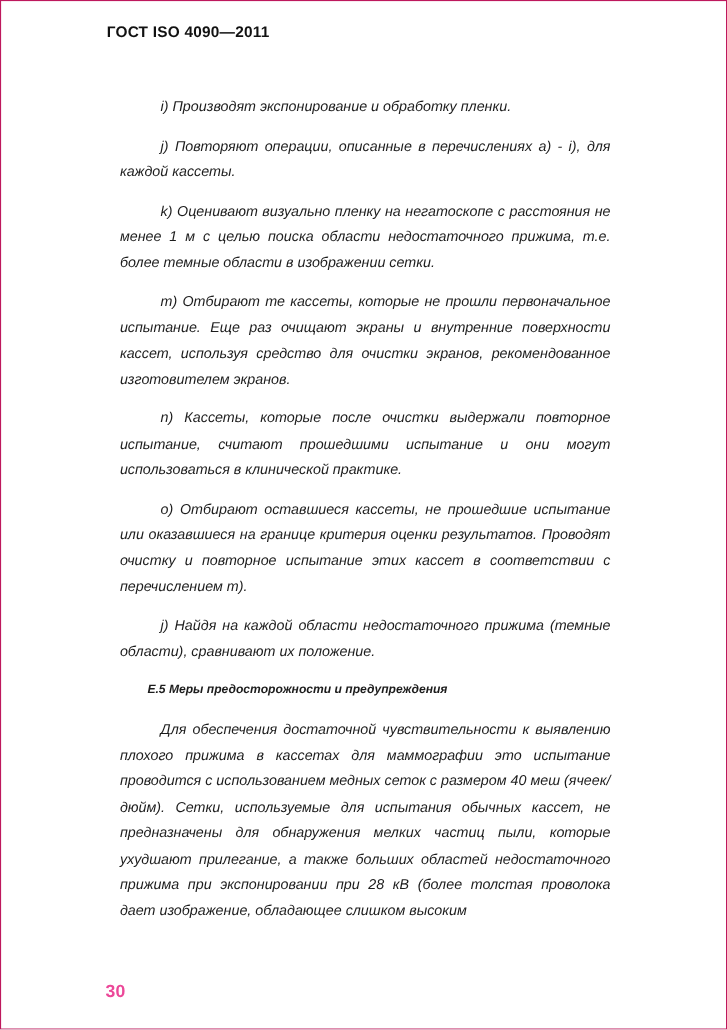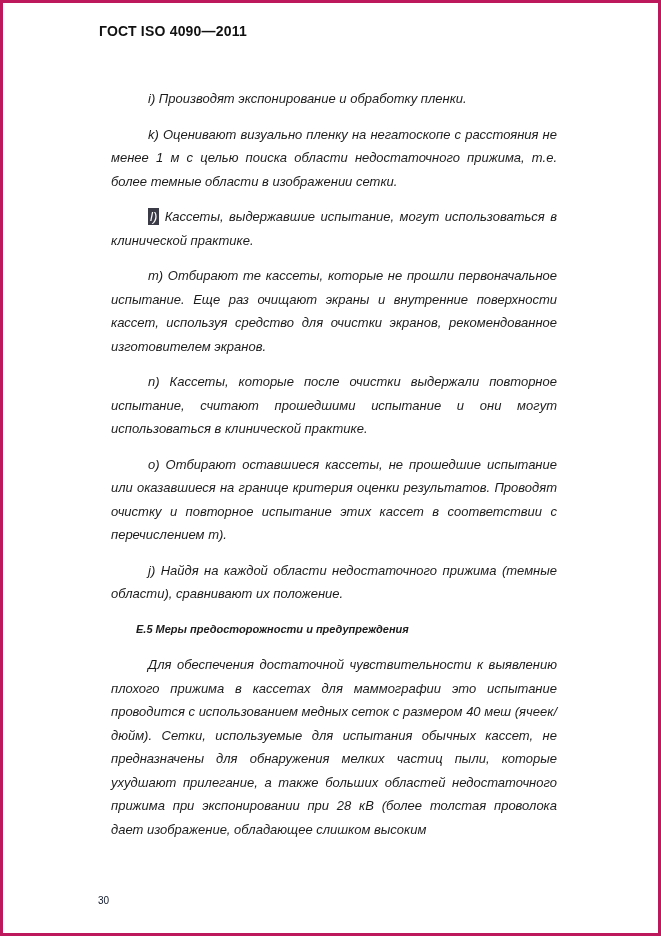"ГОСТ ISO 4090—2011" .page { border: 3px solid #be185d -> 1px solid #be185d }
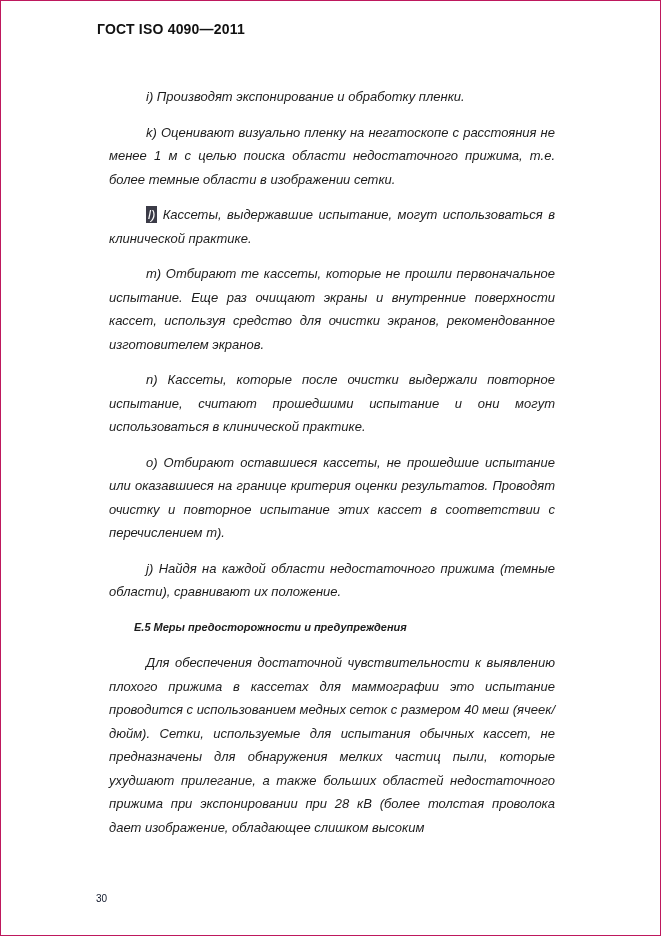"j) Повторяют операции, описанные в" p { html: none -> <p>j) Повторяют операции, описанные в перечислениях a) - i), для каждой кассеты.</p> }
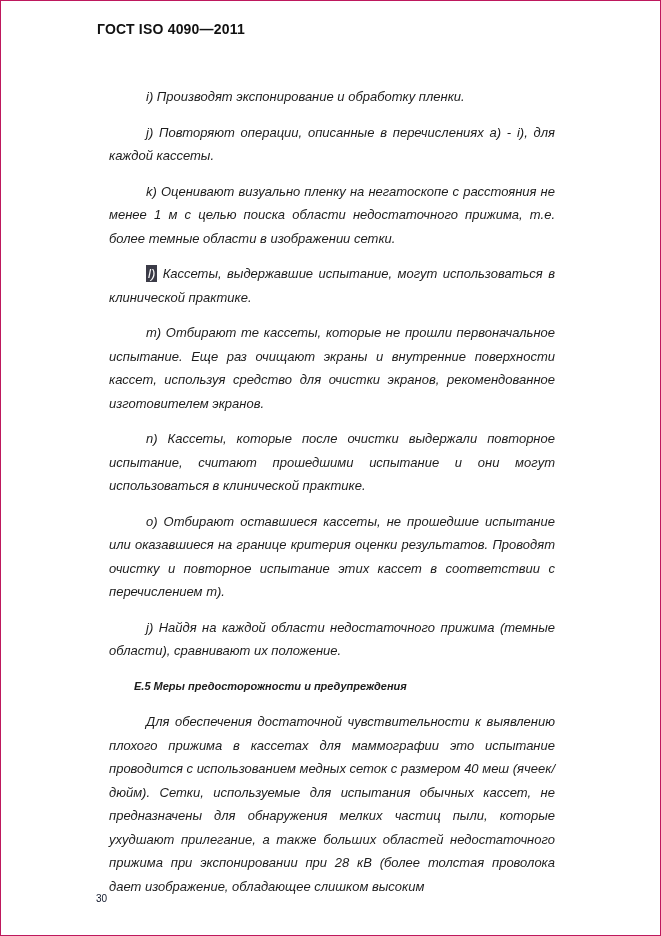"l) Кассеты, выдержавшие испытание, могут" p { html: <p><span>l)</span> <span>Кассеты, выдержавшие испытание, могут использоваться в клинической практике.</span></p> -> none }
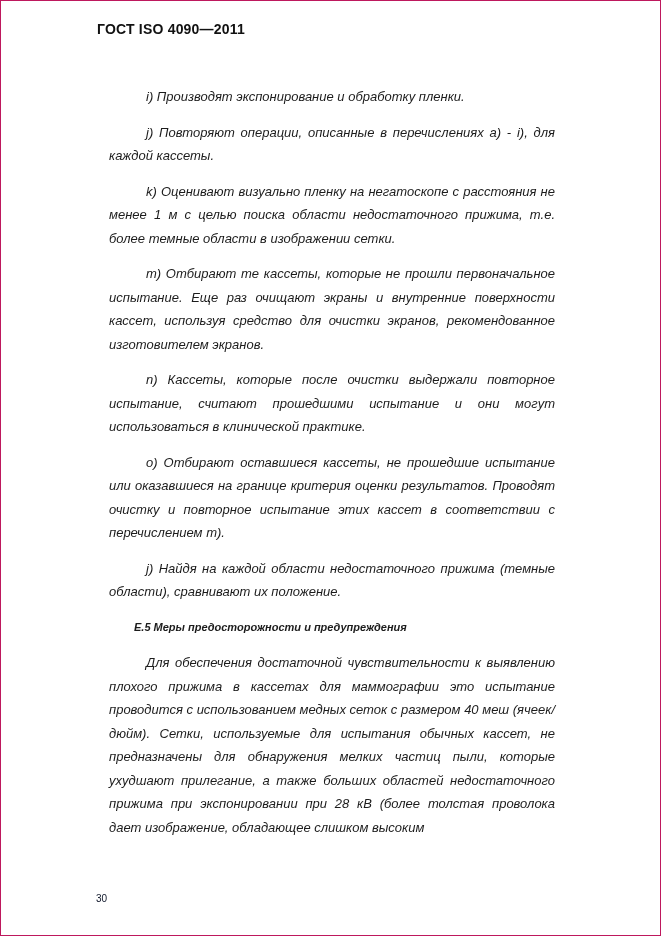"30" .page-number { color: #0f172a -> #ec4899; font-size: 10px -> 16px; font-weight: none -> bold }
